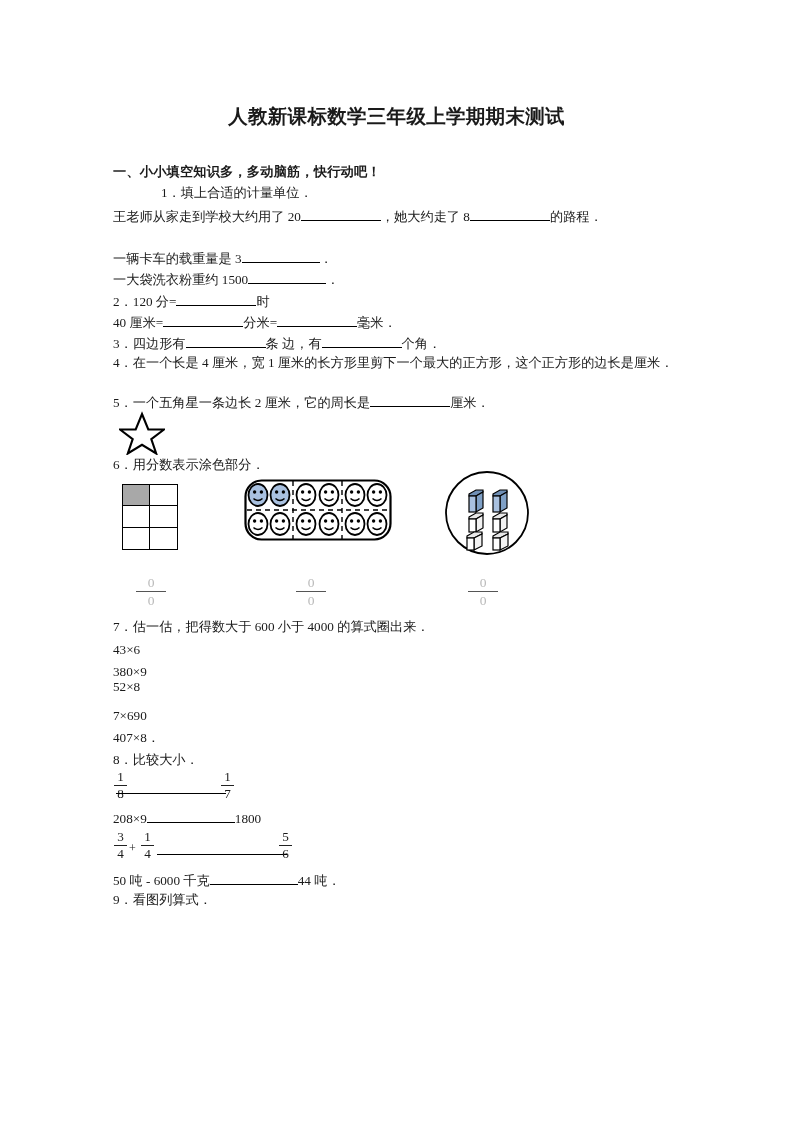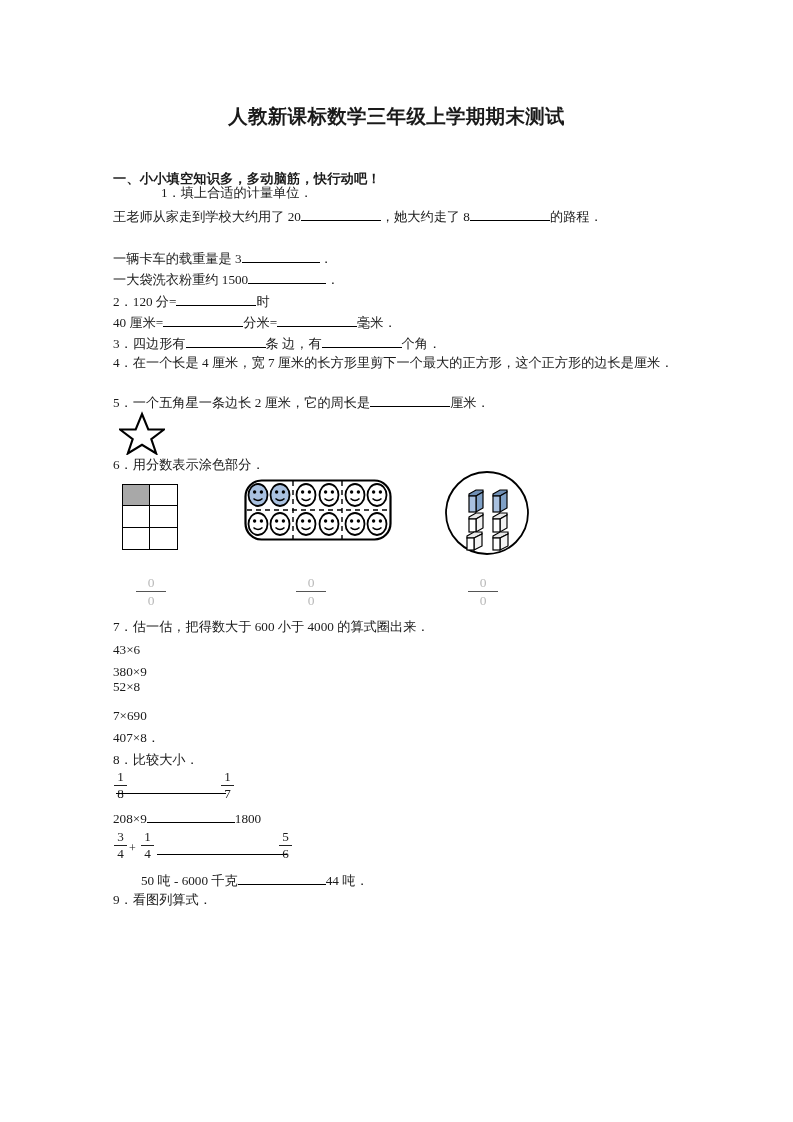"一、小小填空知识多，多动脑筋，快行动吧！" .section-head { margin-top: 7px -> none }
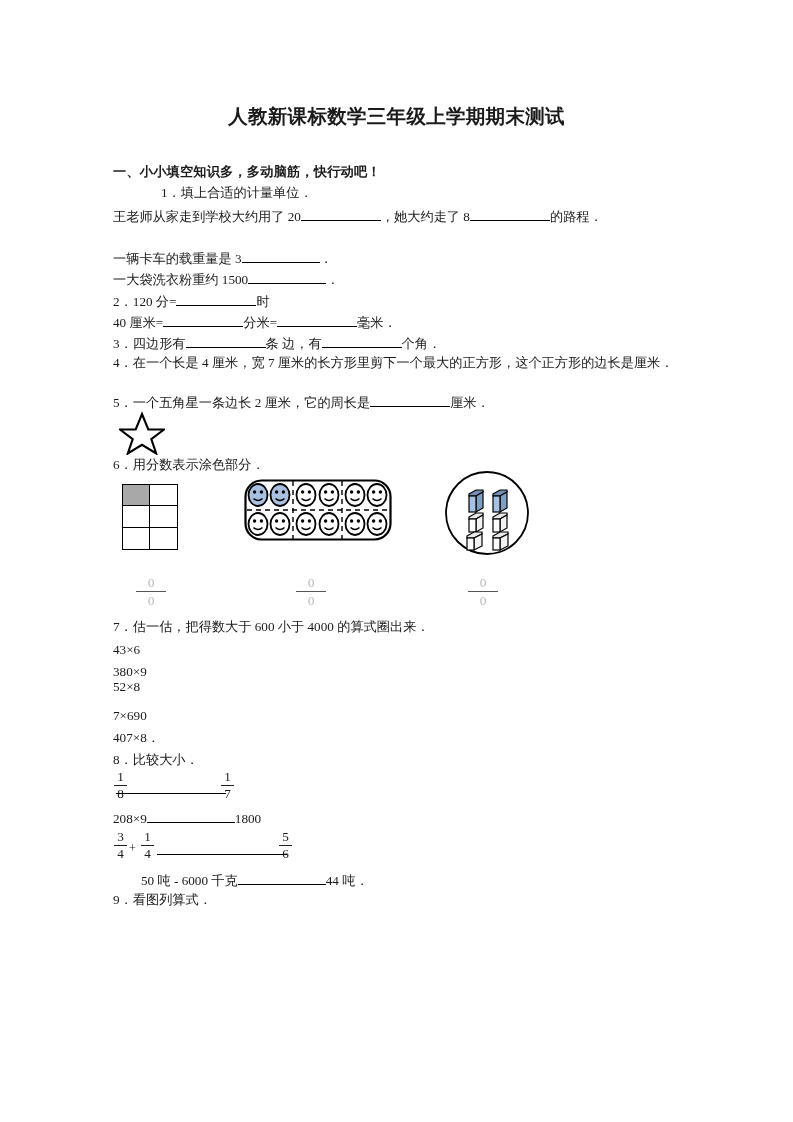"在一个长是 4 厘米，宽 7" span { text: 7 -> 1 }
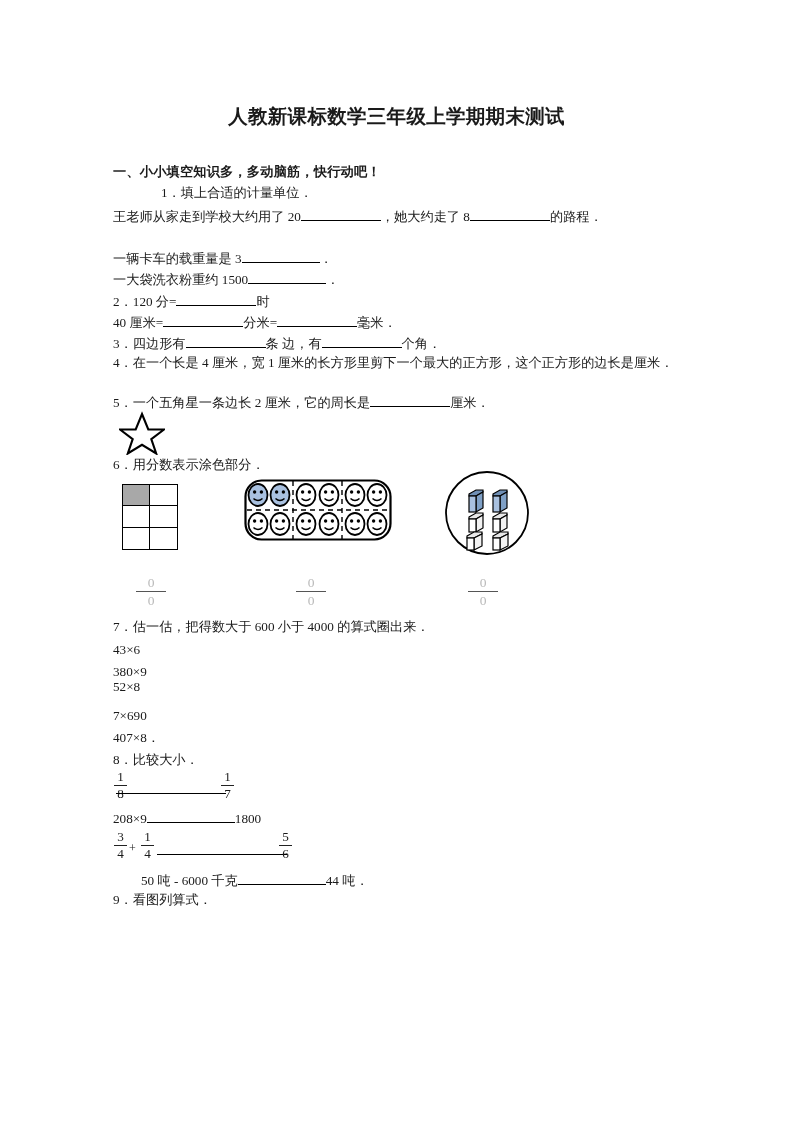"50 吨 - 6000 千克" div.line { margin-left: 28px -> none }
